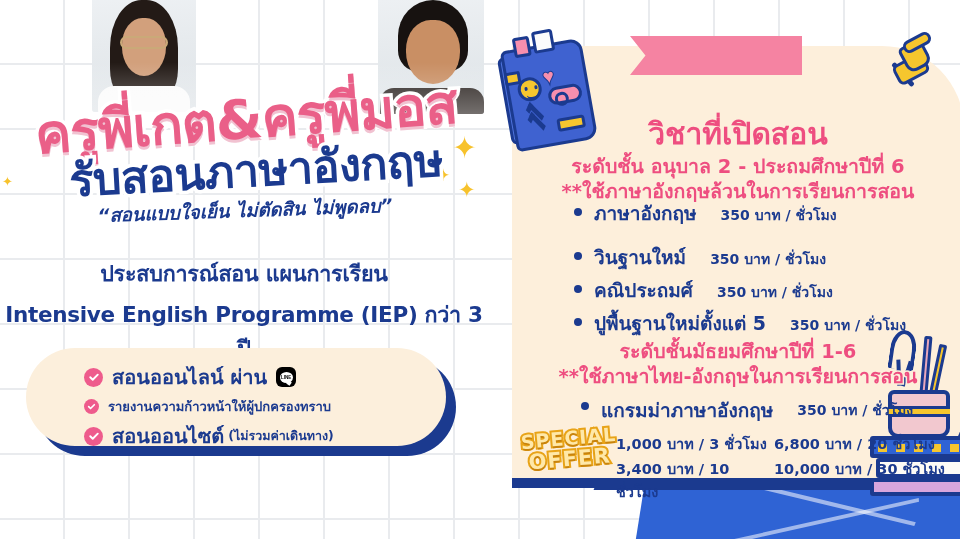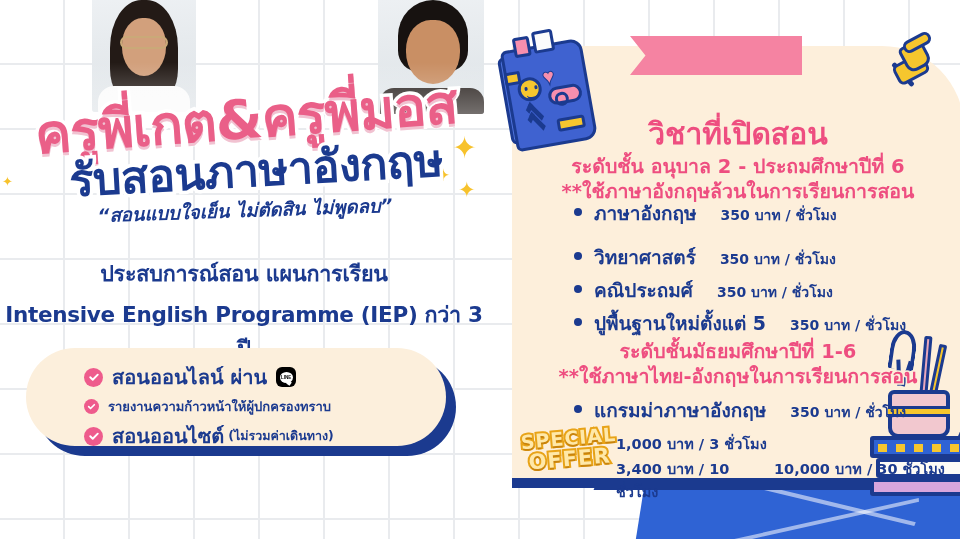"วิทยาศาสตร์" span.c-name { text: วิทยาศาสตร์ -> วินฐานใหม์ }
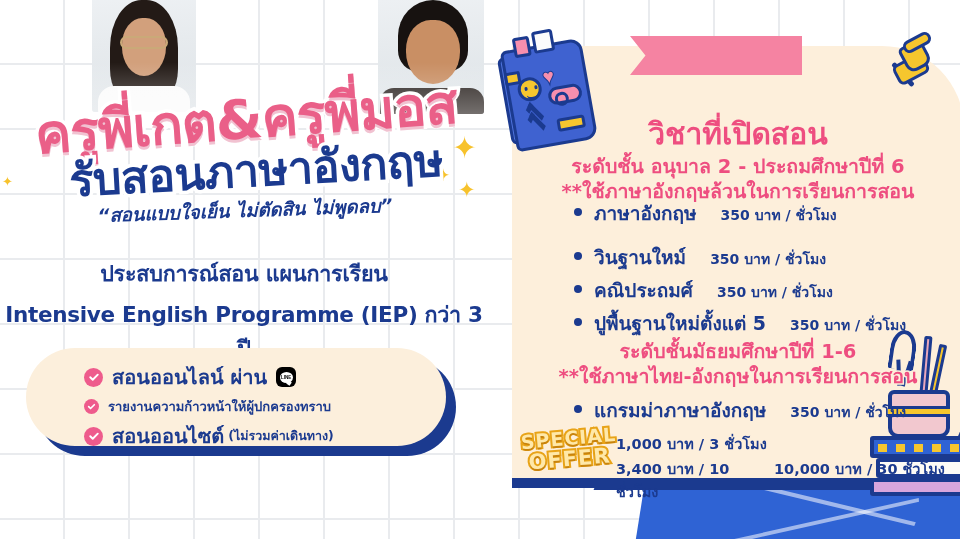"แกรมม่าภาษาอังกฤษ" #c5 { align-items: none -> center; left: 62px -> 69px }
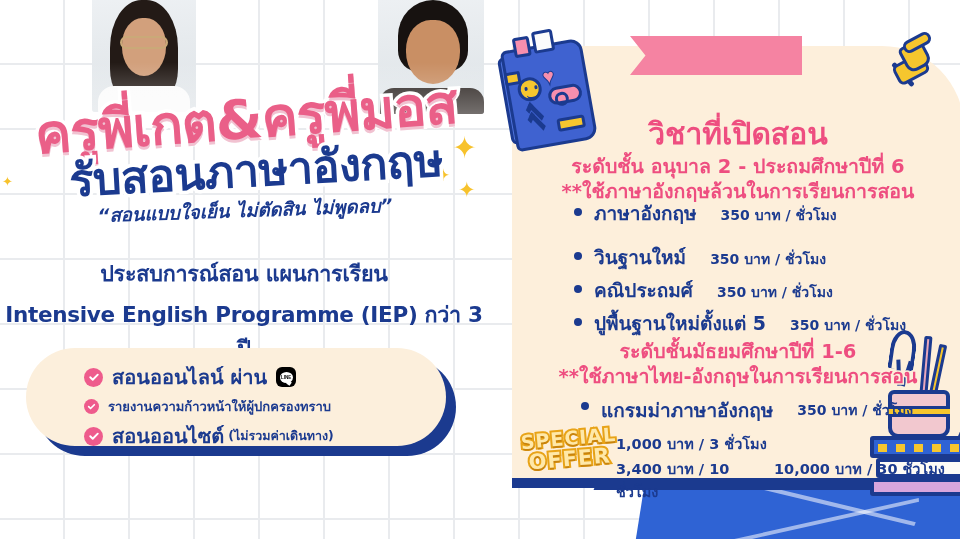"6,800 บาท / 20 ชั่วโมง" span { html: none -> <span>6,800 บาท / 20 ชั่วโมง</span> }
